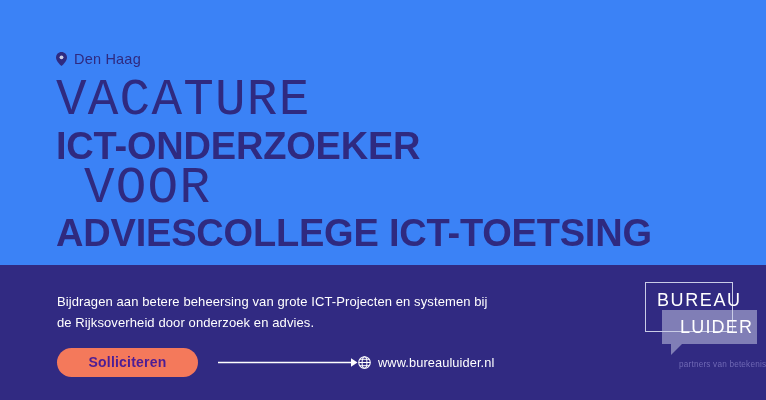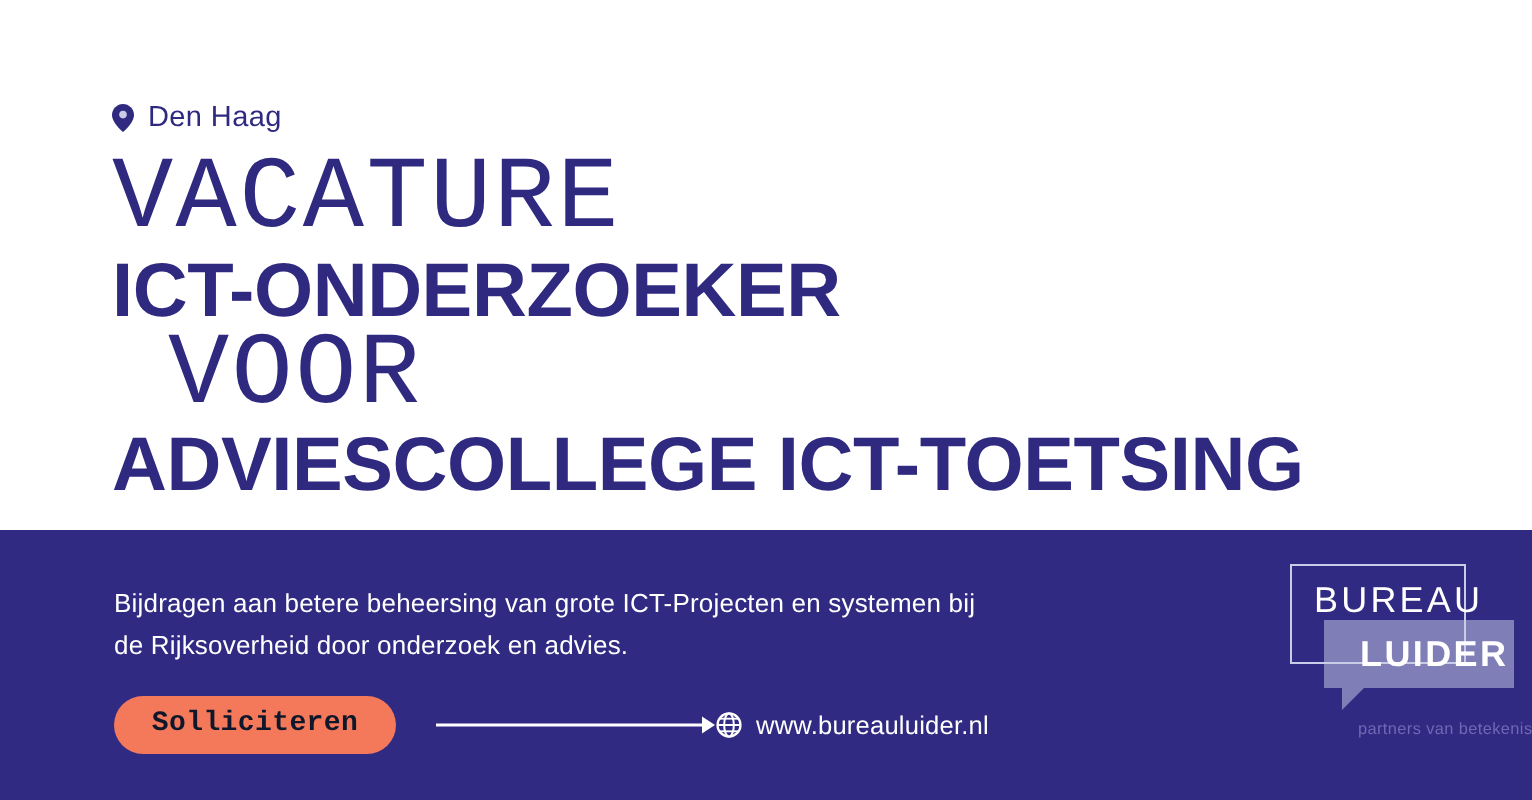"Den Haag" #top-panel { background: #ffffff -> #3b82f6 }
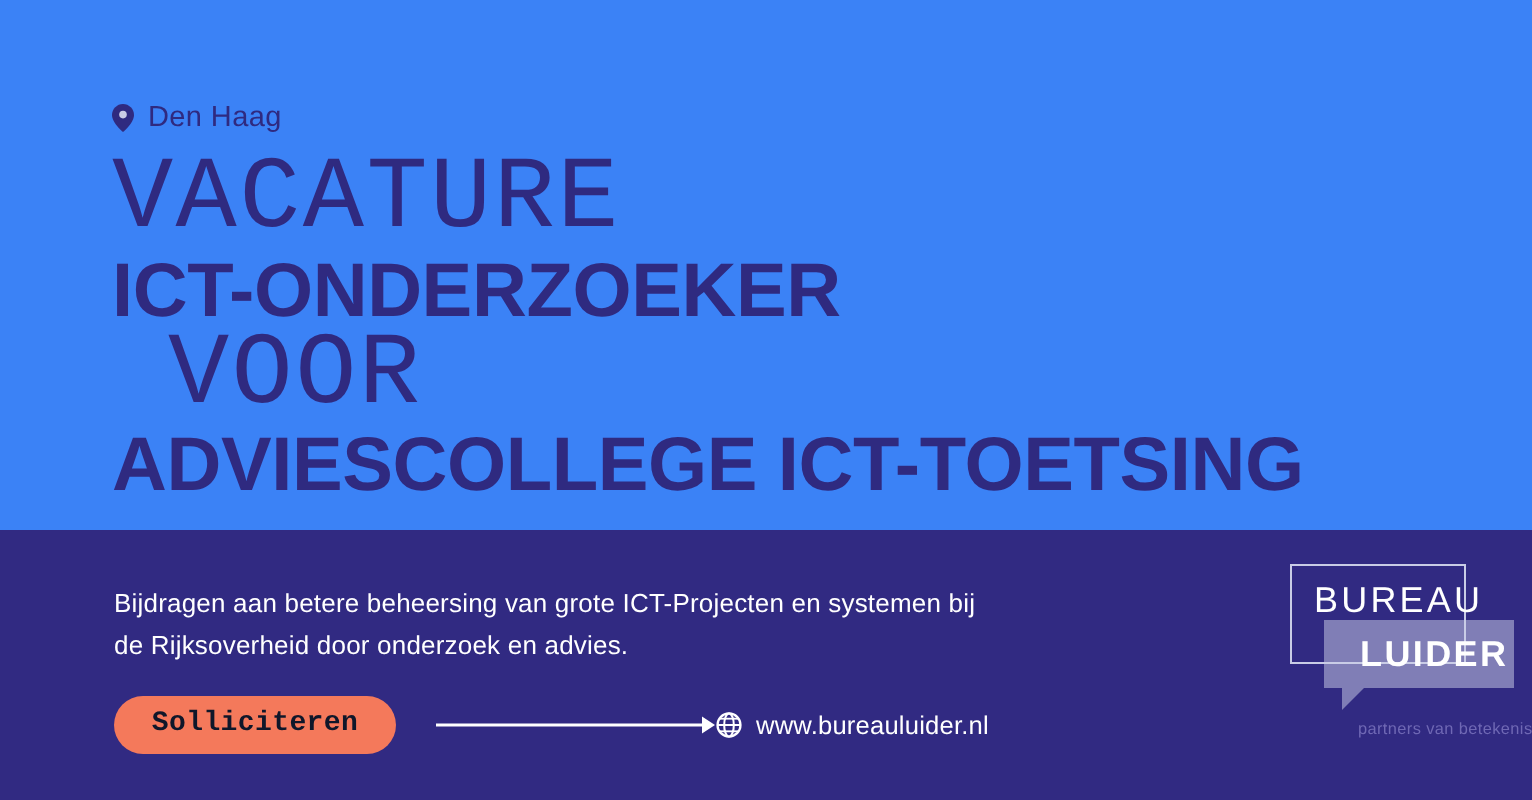"LUIDER" #logo-luider .logo-word { font-weight: 700 -> 400 }
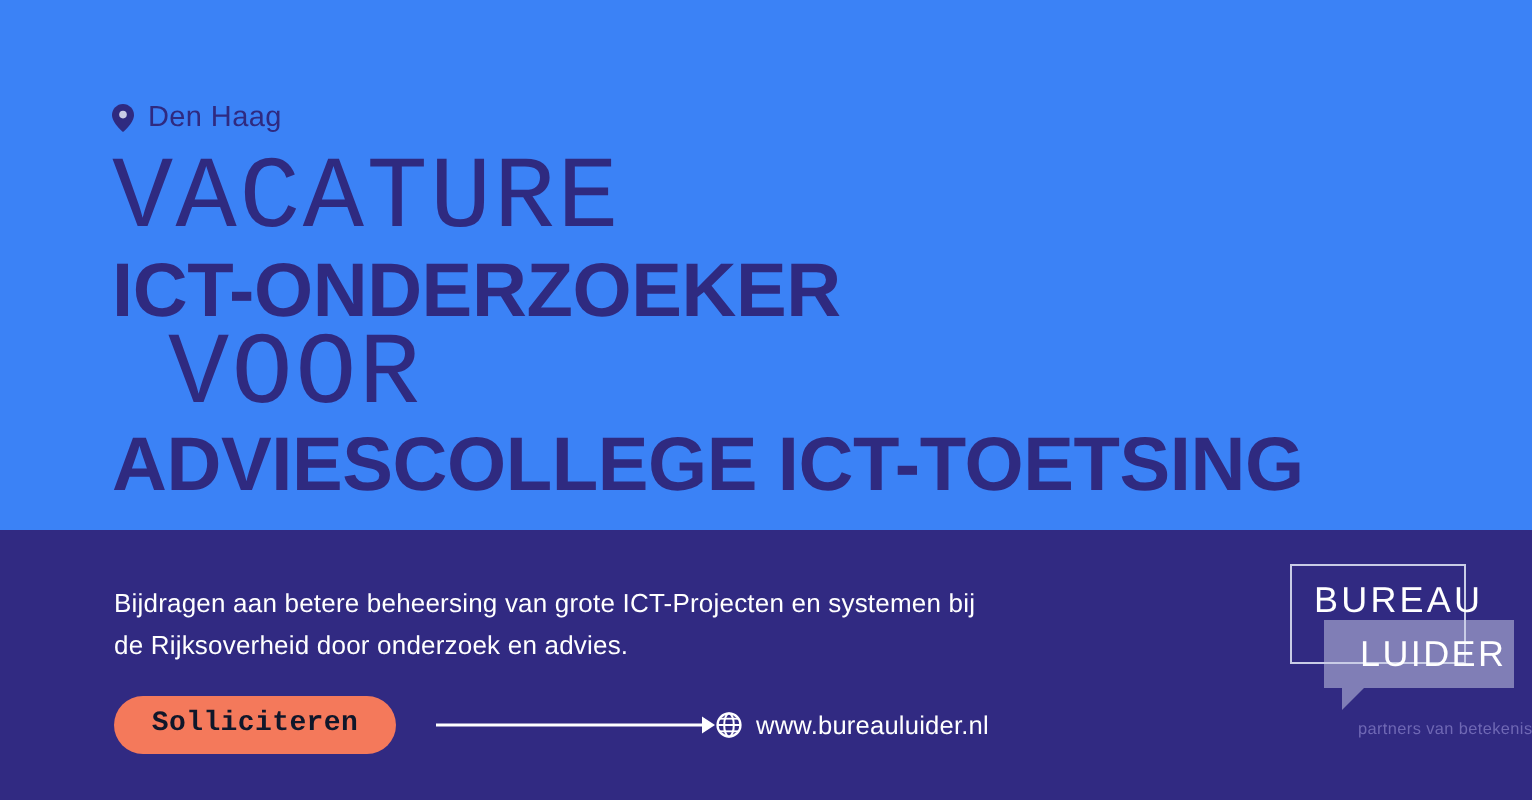"Solliciteren" #apply-button { color: #0f172a -> #4c1d95; font-family: Liberation Mono, monospace -> Liberation Sans, sans-serif }
